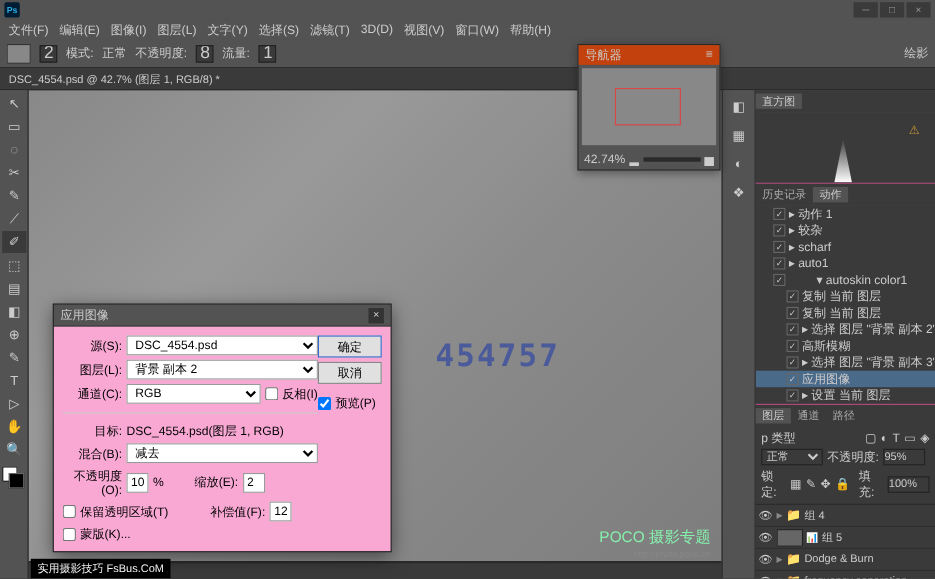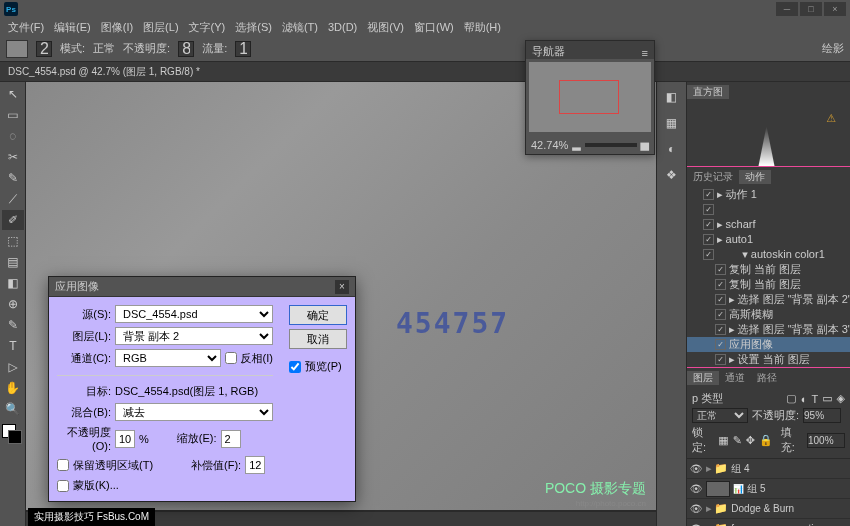"导航器" .navigator .hdr { align-items: flex-end -> center; background: #404040 -> #c2410c }
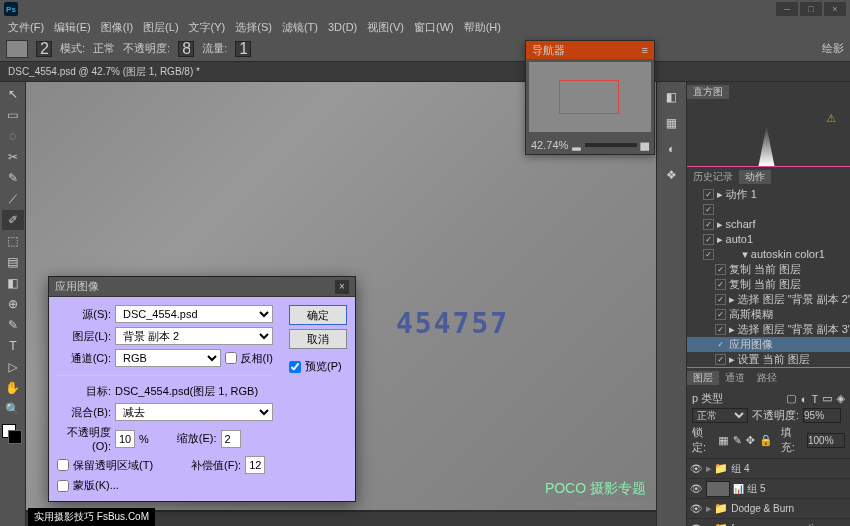"▸ 较杂" span.txt { html: none -> <span>▸ 较杂</span> }
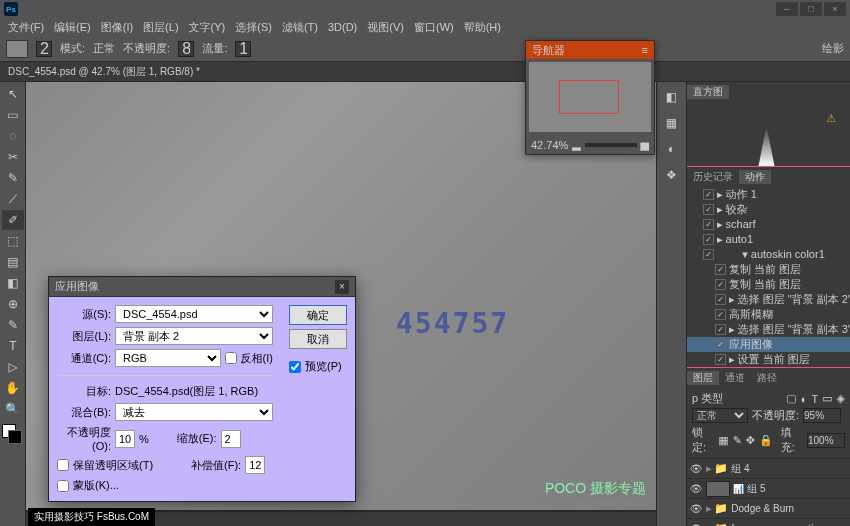"源(S):" .dialog .dlg-body { background: #c4b5fd -> #f9a8d4; gap: 16px -> 0 }
